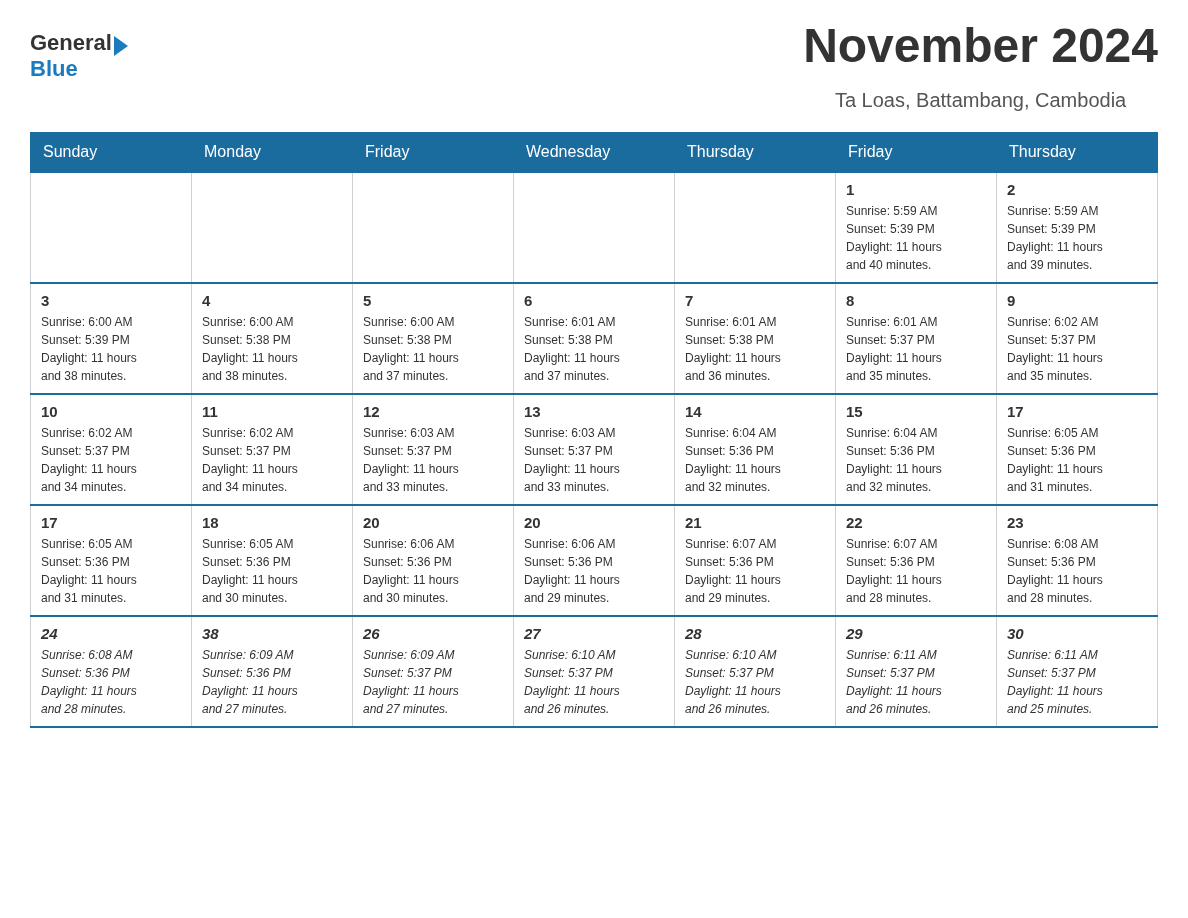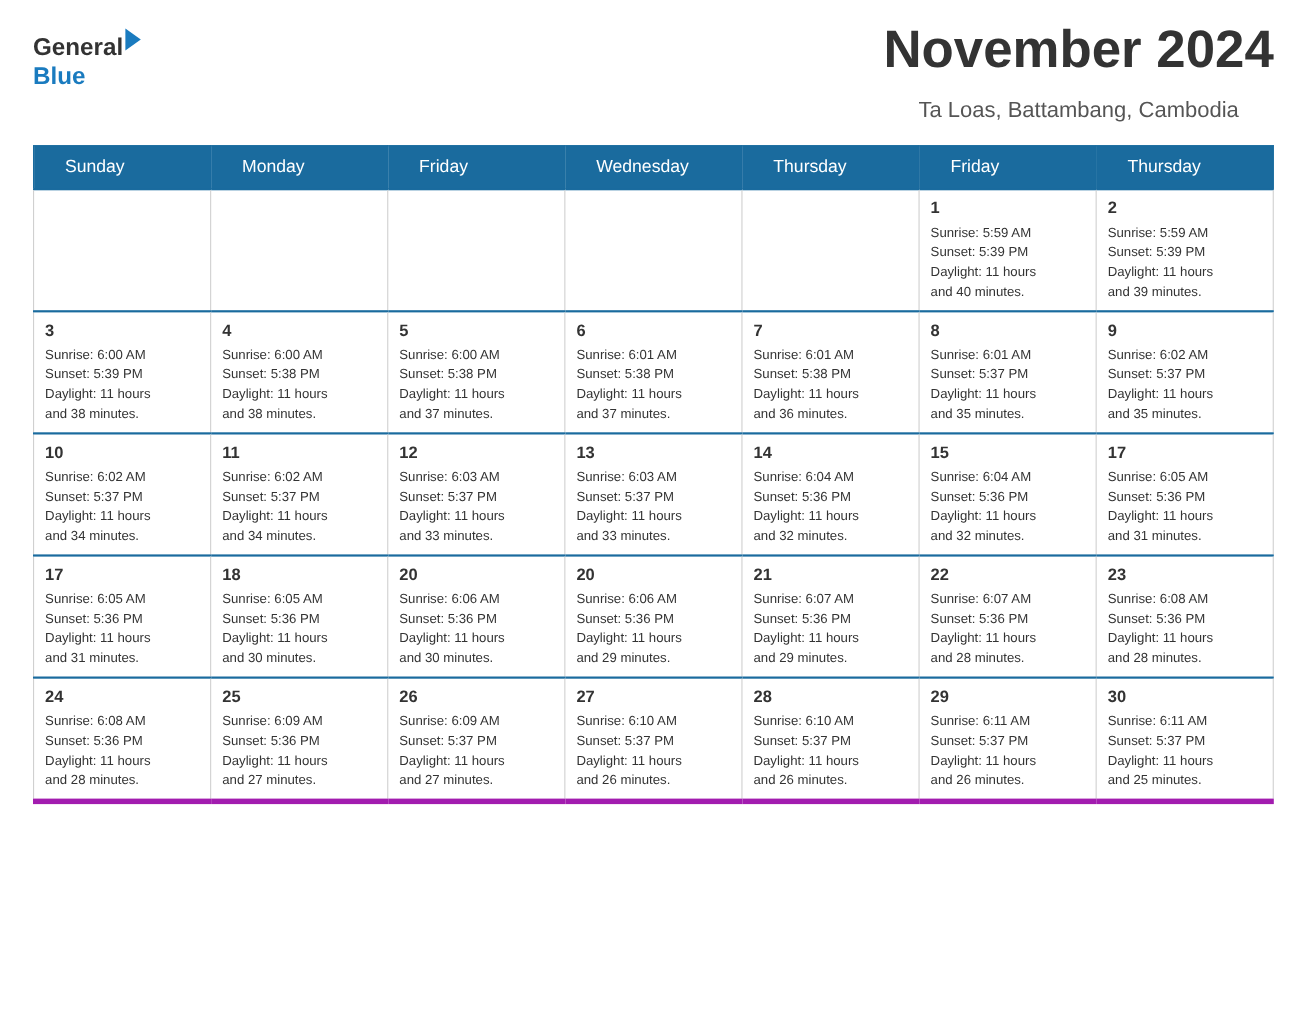"General" .logo-row1 { align-items: flex-start -> flex-end }
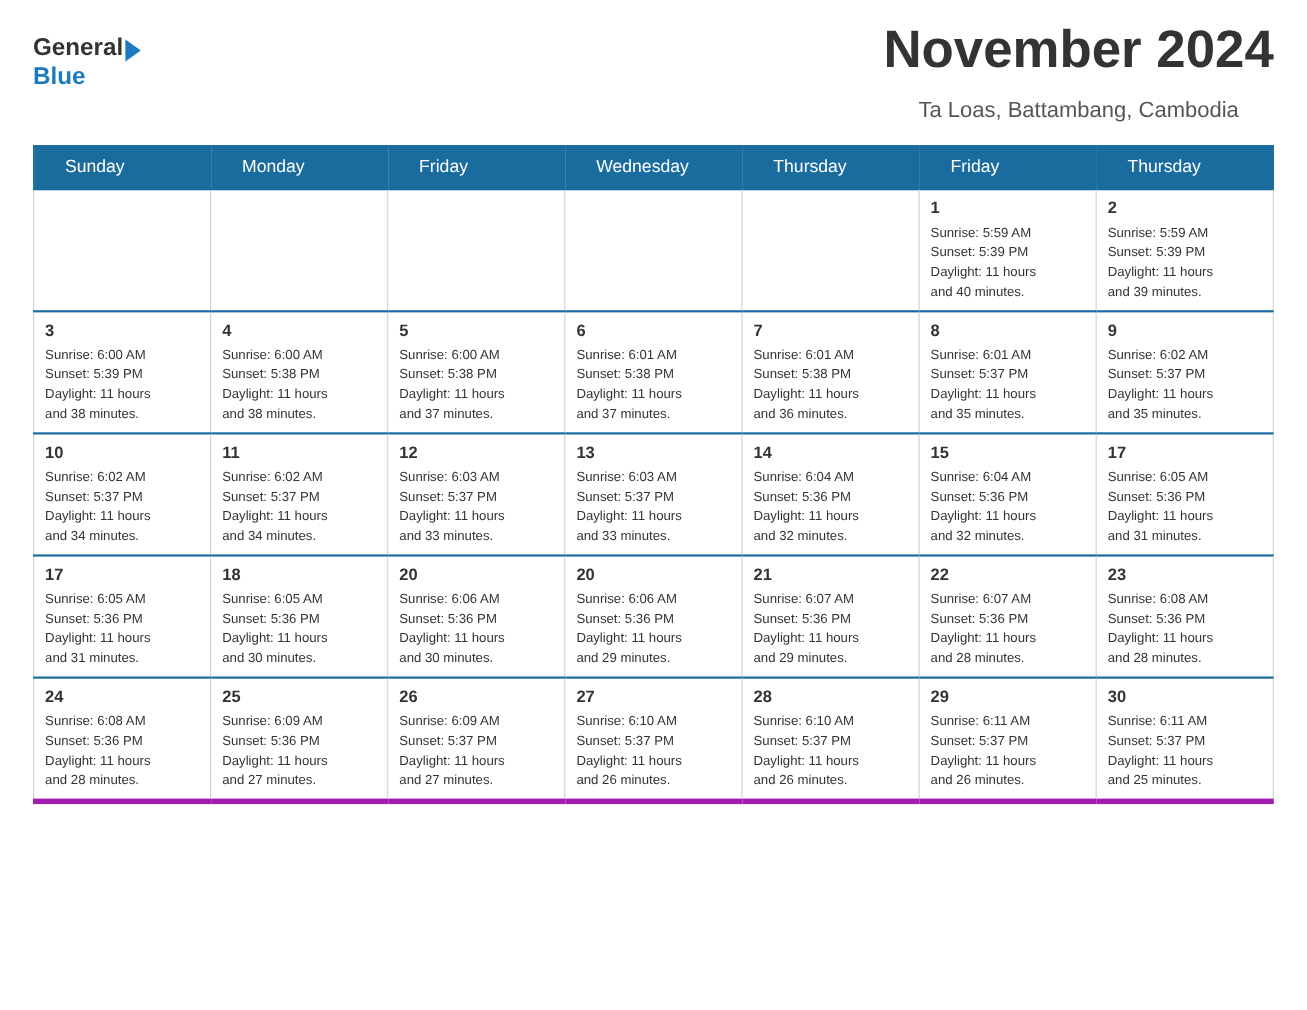"Sunday" .calendar th { padding: 10px 28px -> 10px 12px }
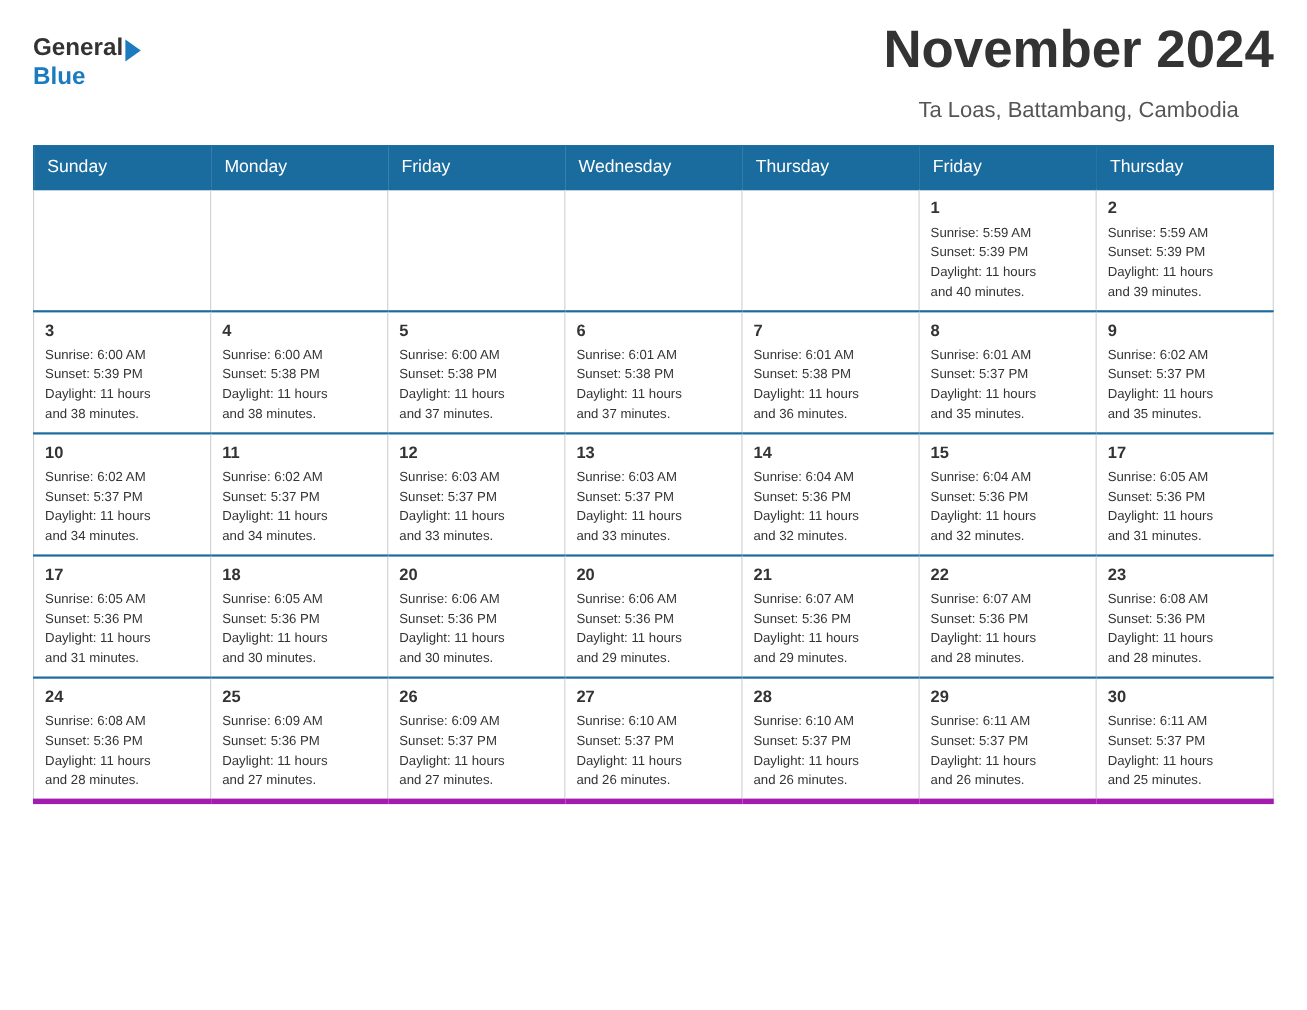"24" .calendar tbody tr:last-child td { border-bottom: 5px solid #a21caf -> 1px solid #a21caf; font-style: none -> italic }
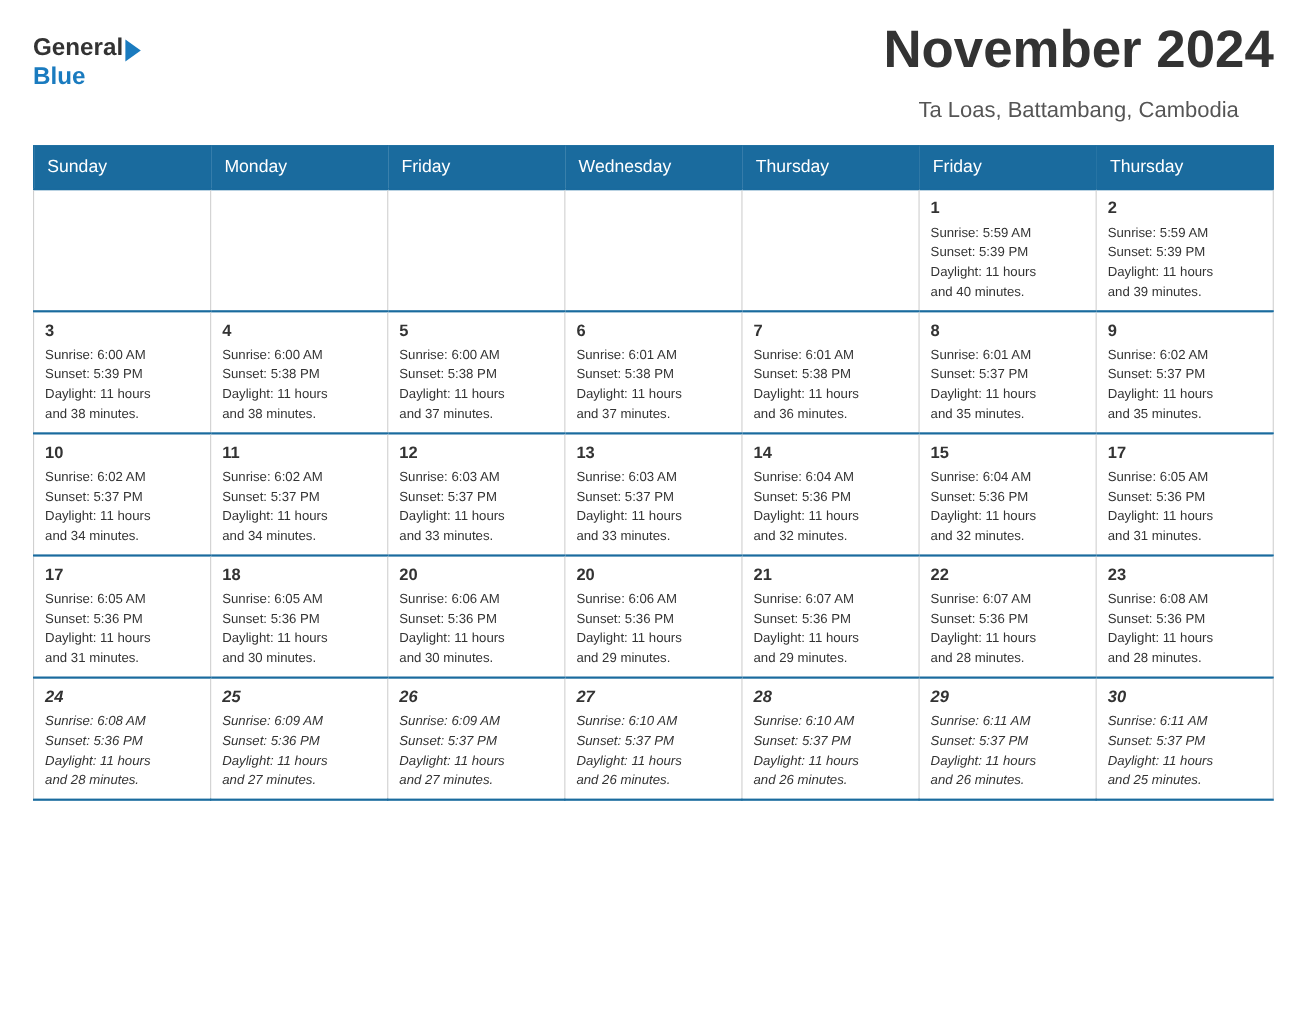"25" div.day-number { text: 25 -> 38 }
